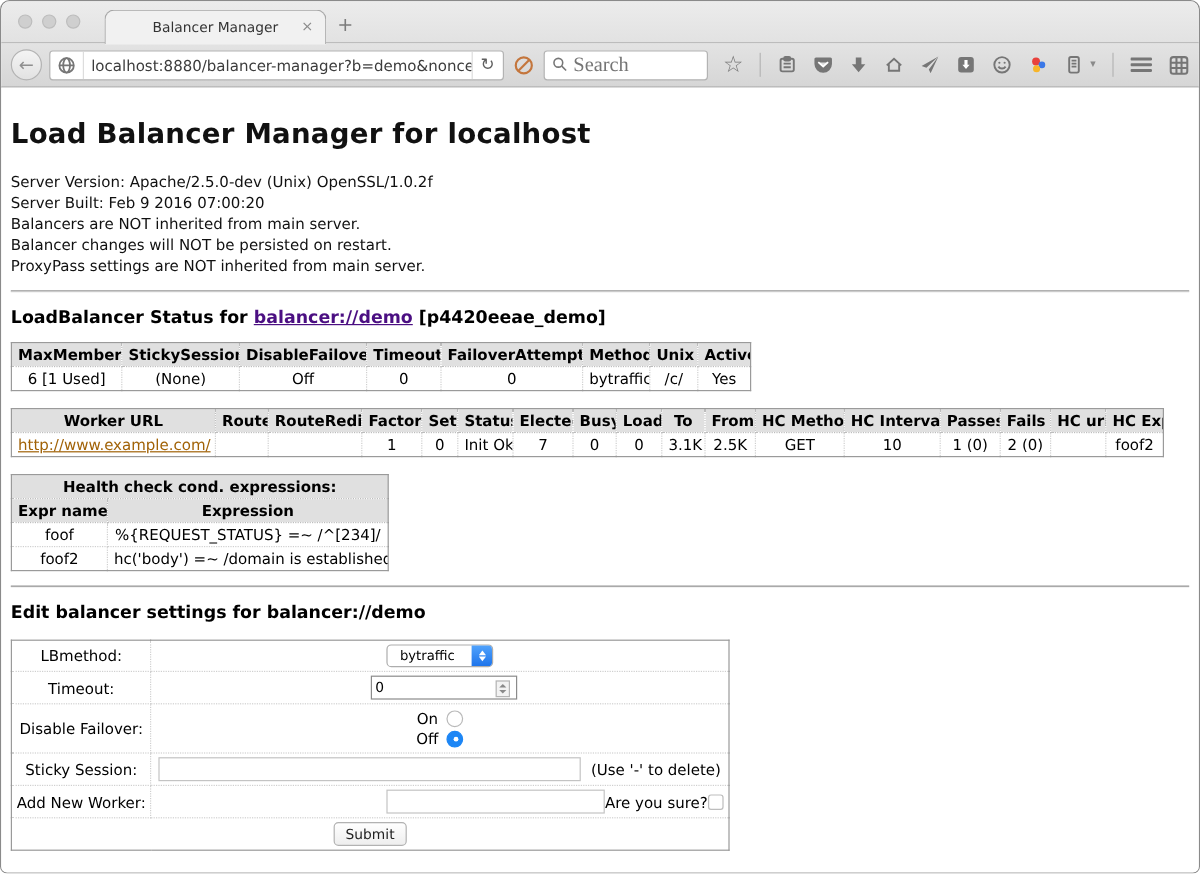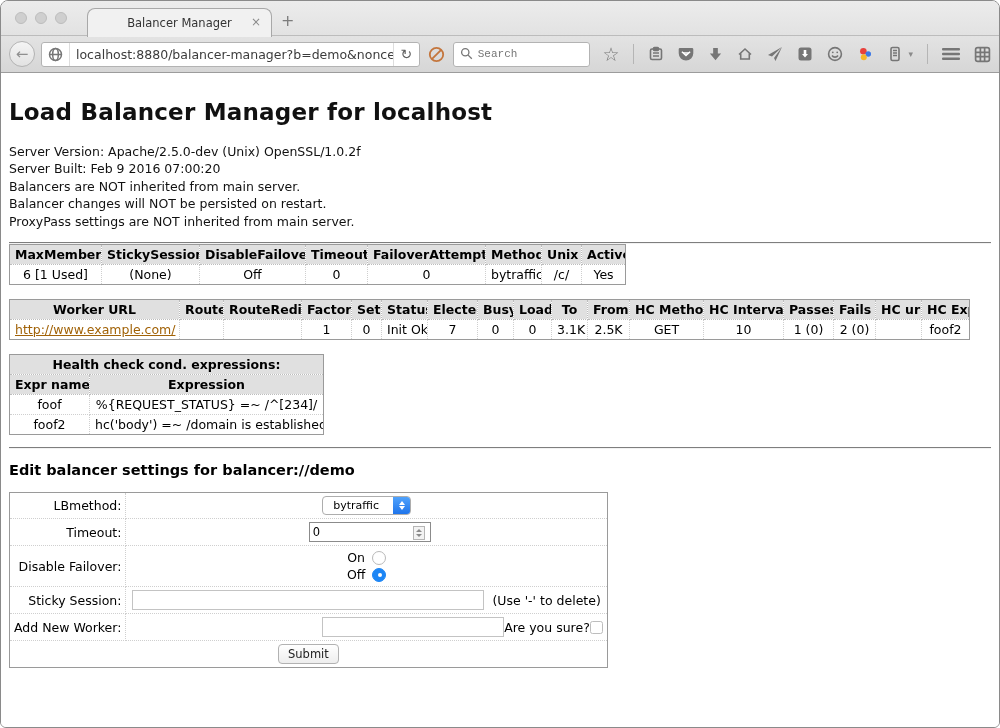"Search" .searchfield input { font-family: Liberation Mono, monospace -> Liberation Serif, serif; font-size: 11px -> 17px }
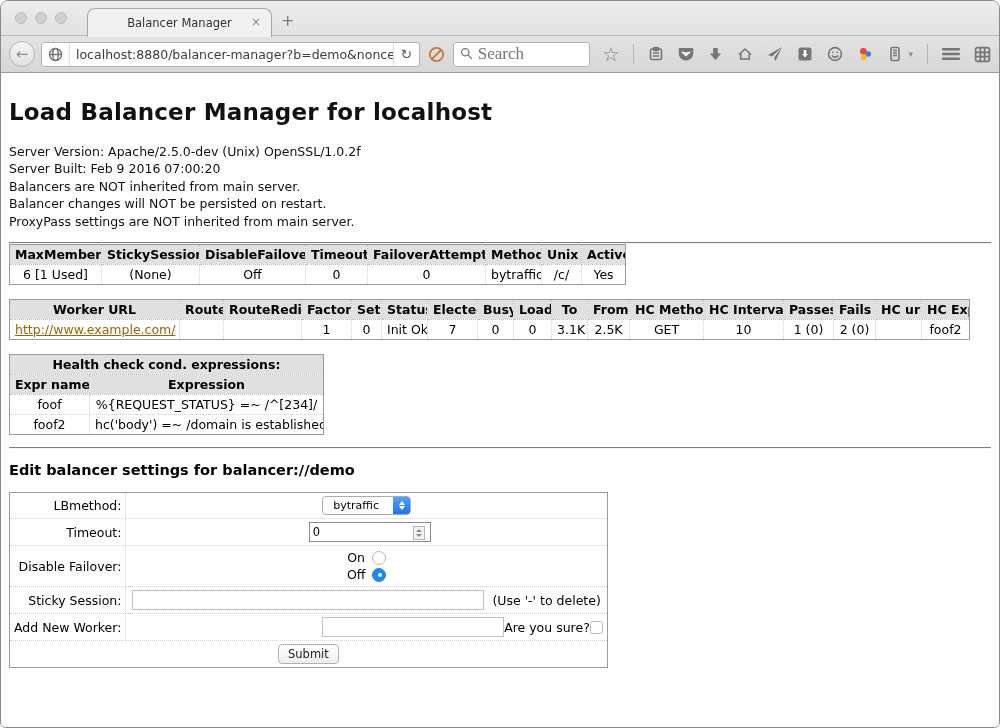"LoadBalancer Status for balancer://demo" h3.sect { html: none -> <h3><span>LoadBalancer Status for </span><a>balancer://demo</a><span> [p4420eeae_demo]</span></h3> }
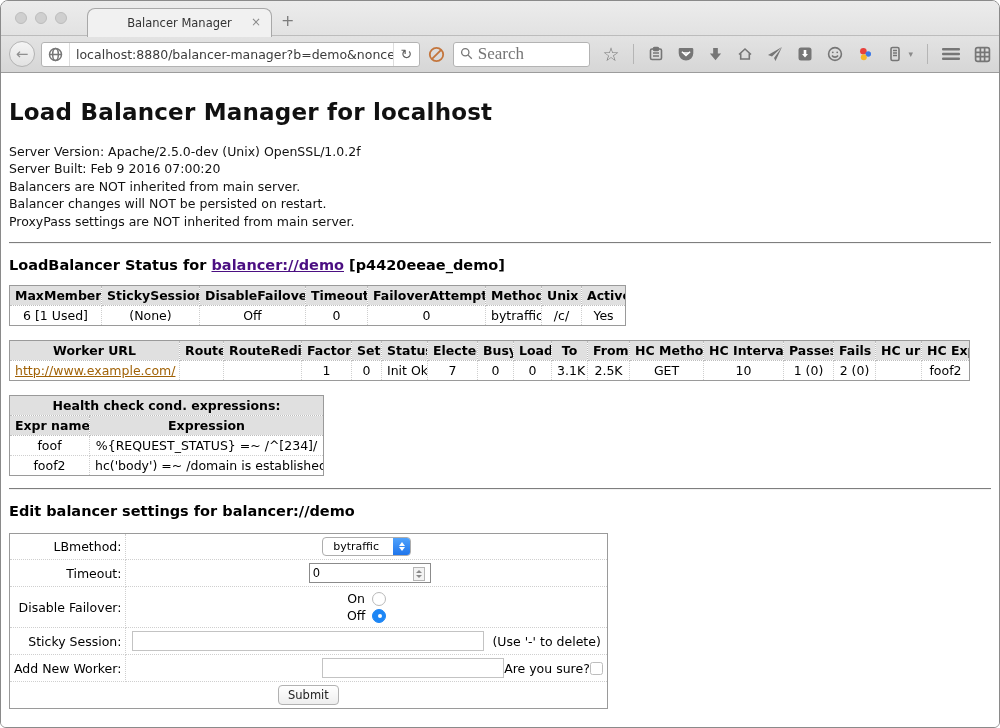"LBmethod:" td.flabel { text-align: right -> center }
